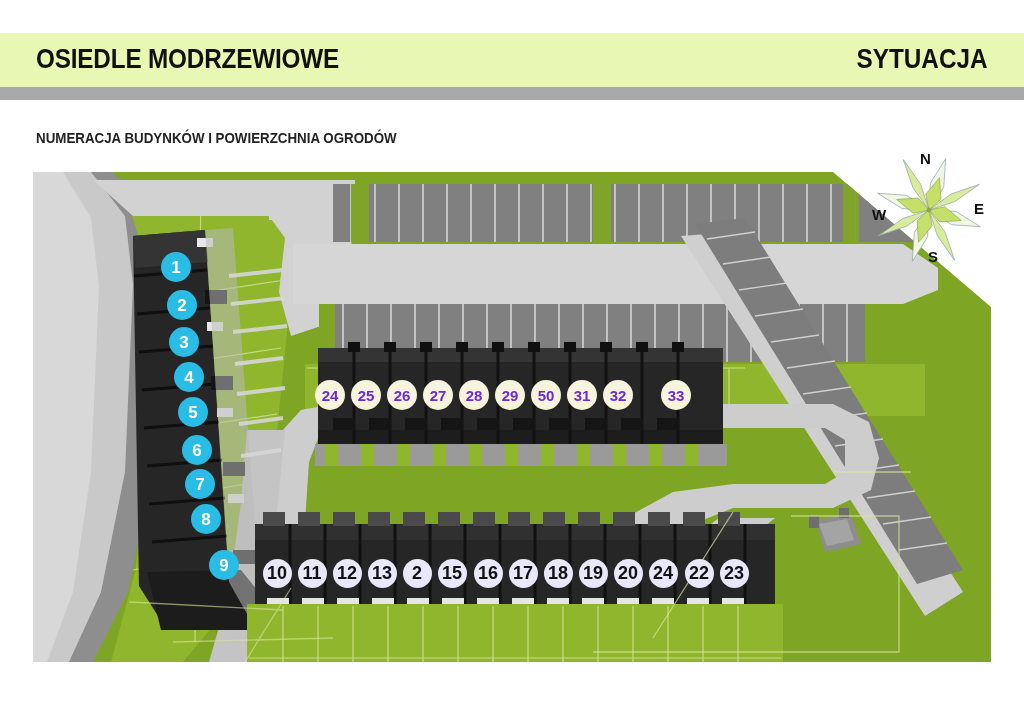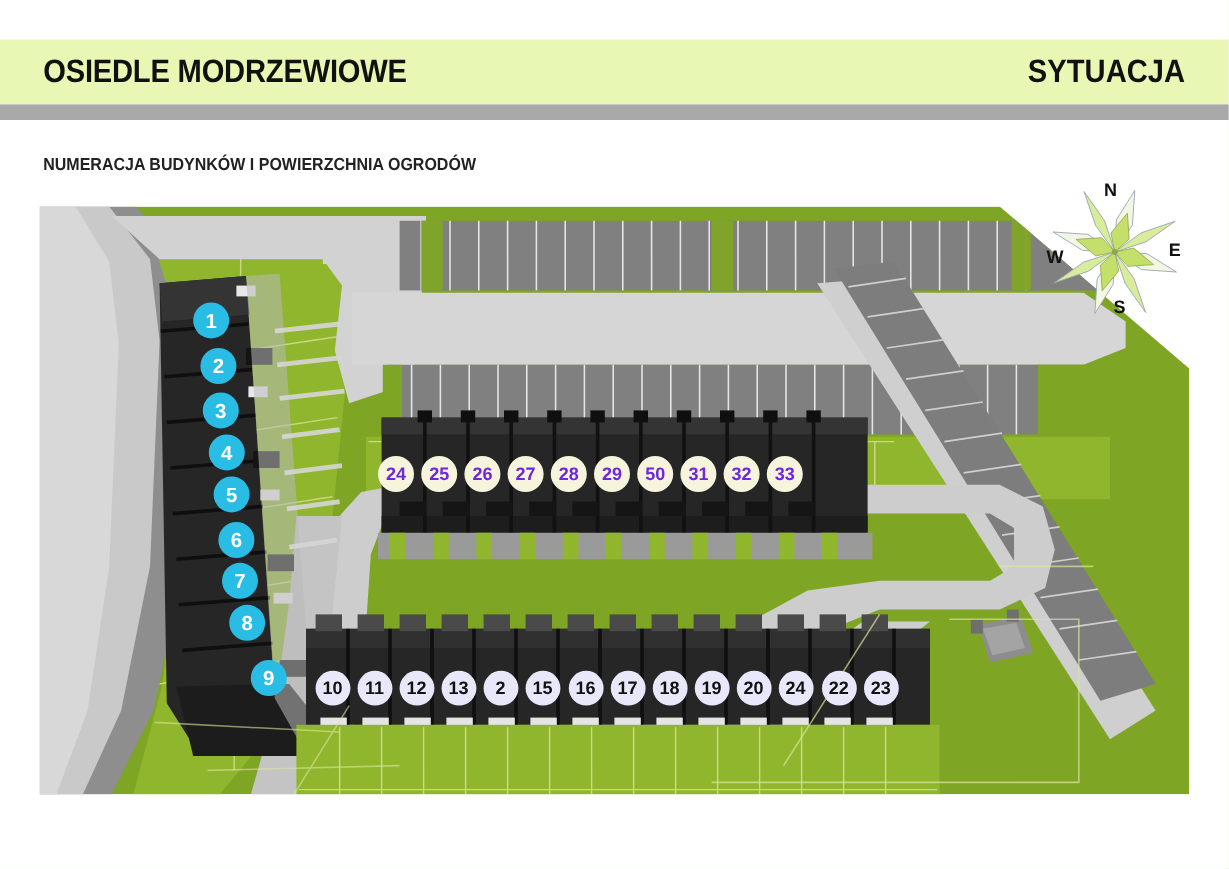"33" div.marker { left: 654px -> 676px }
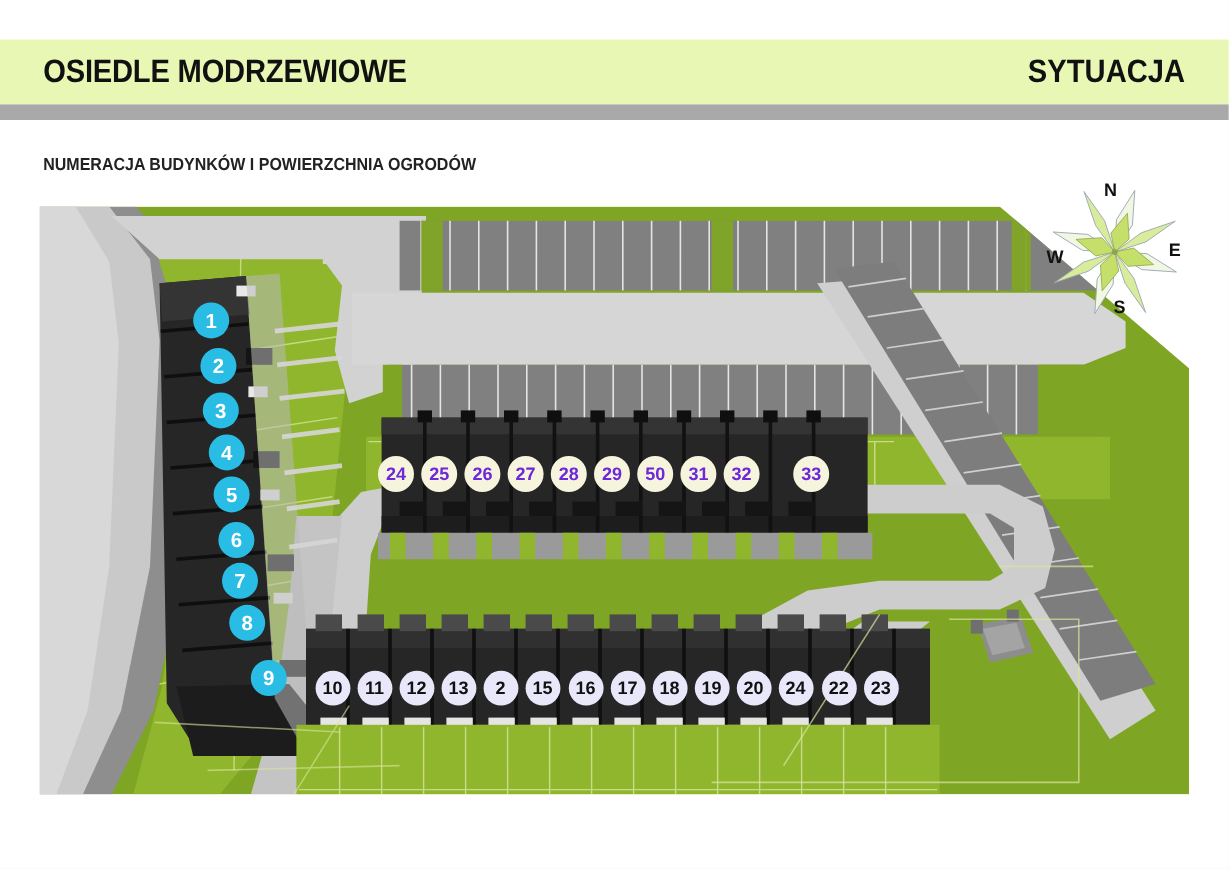"10" .marker.lav { font-size: 15px -> 18px }
